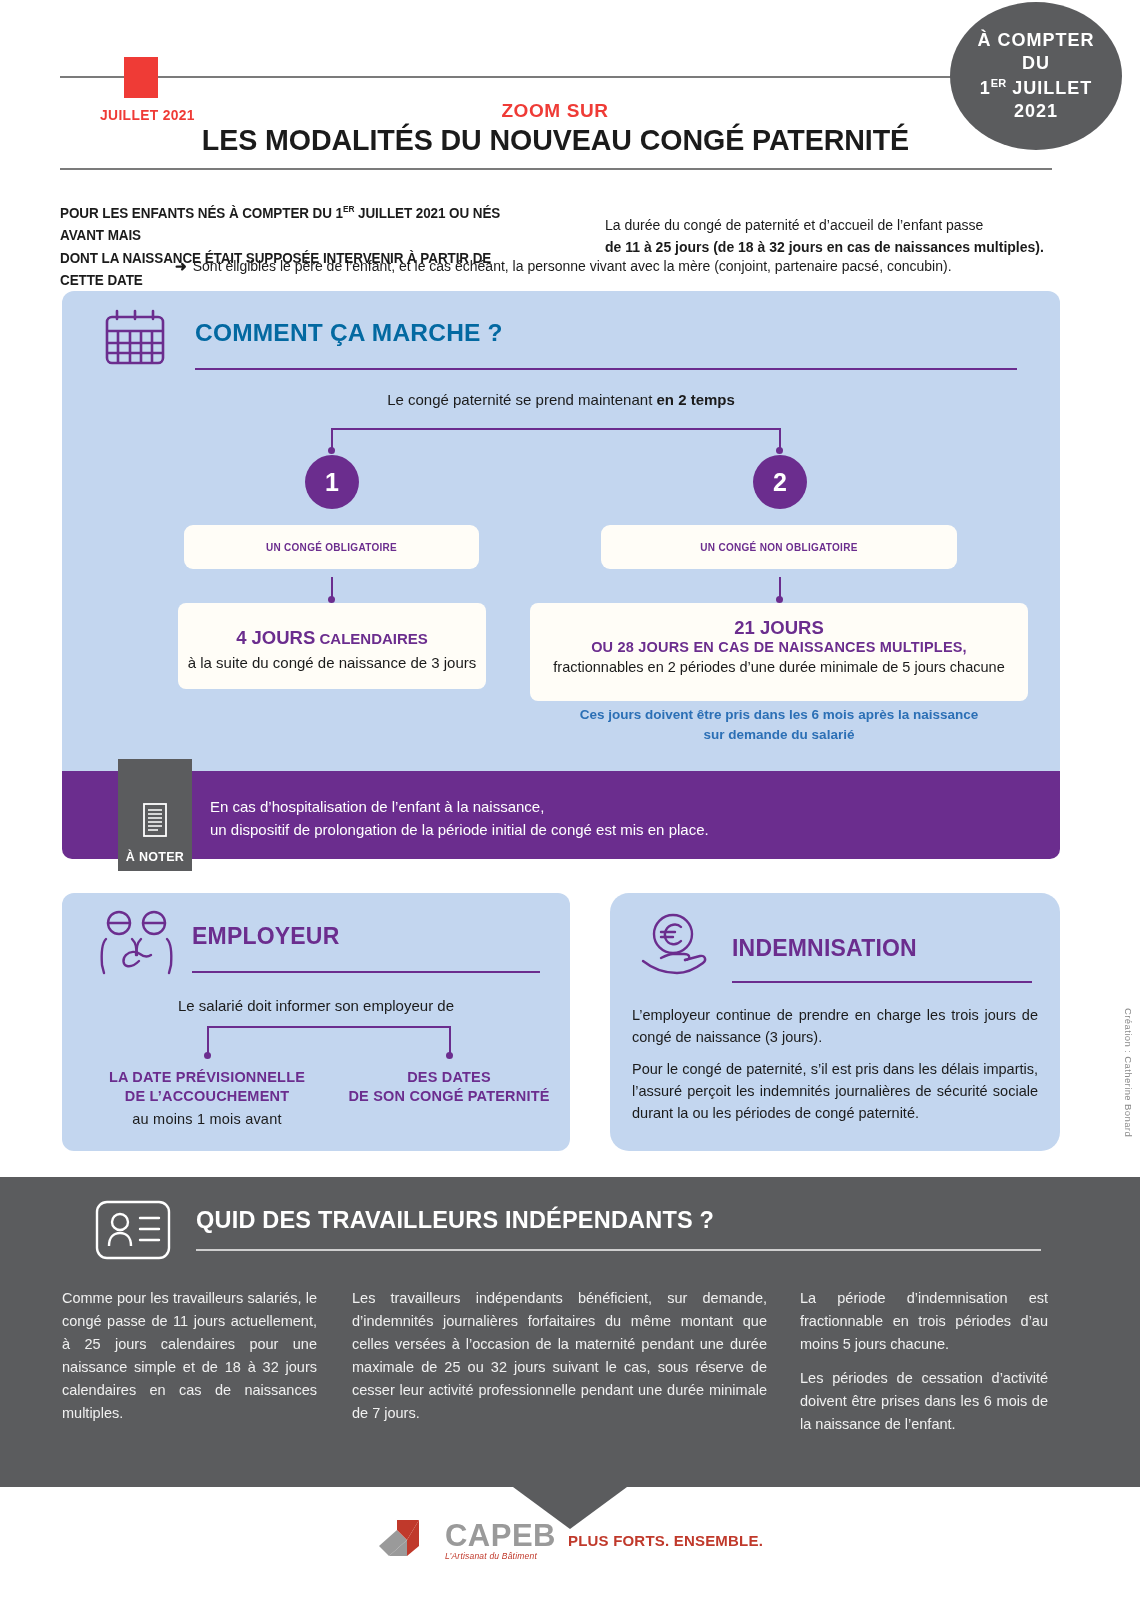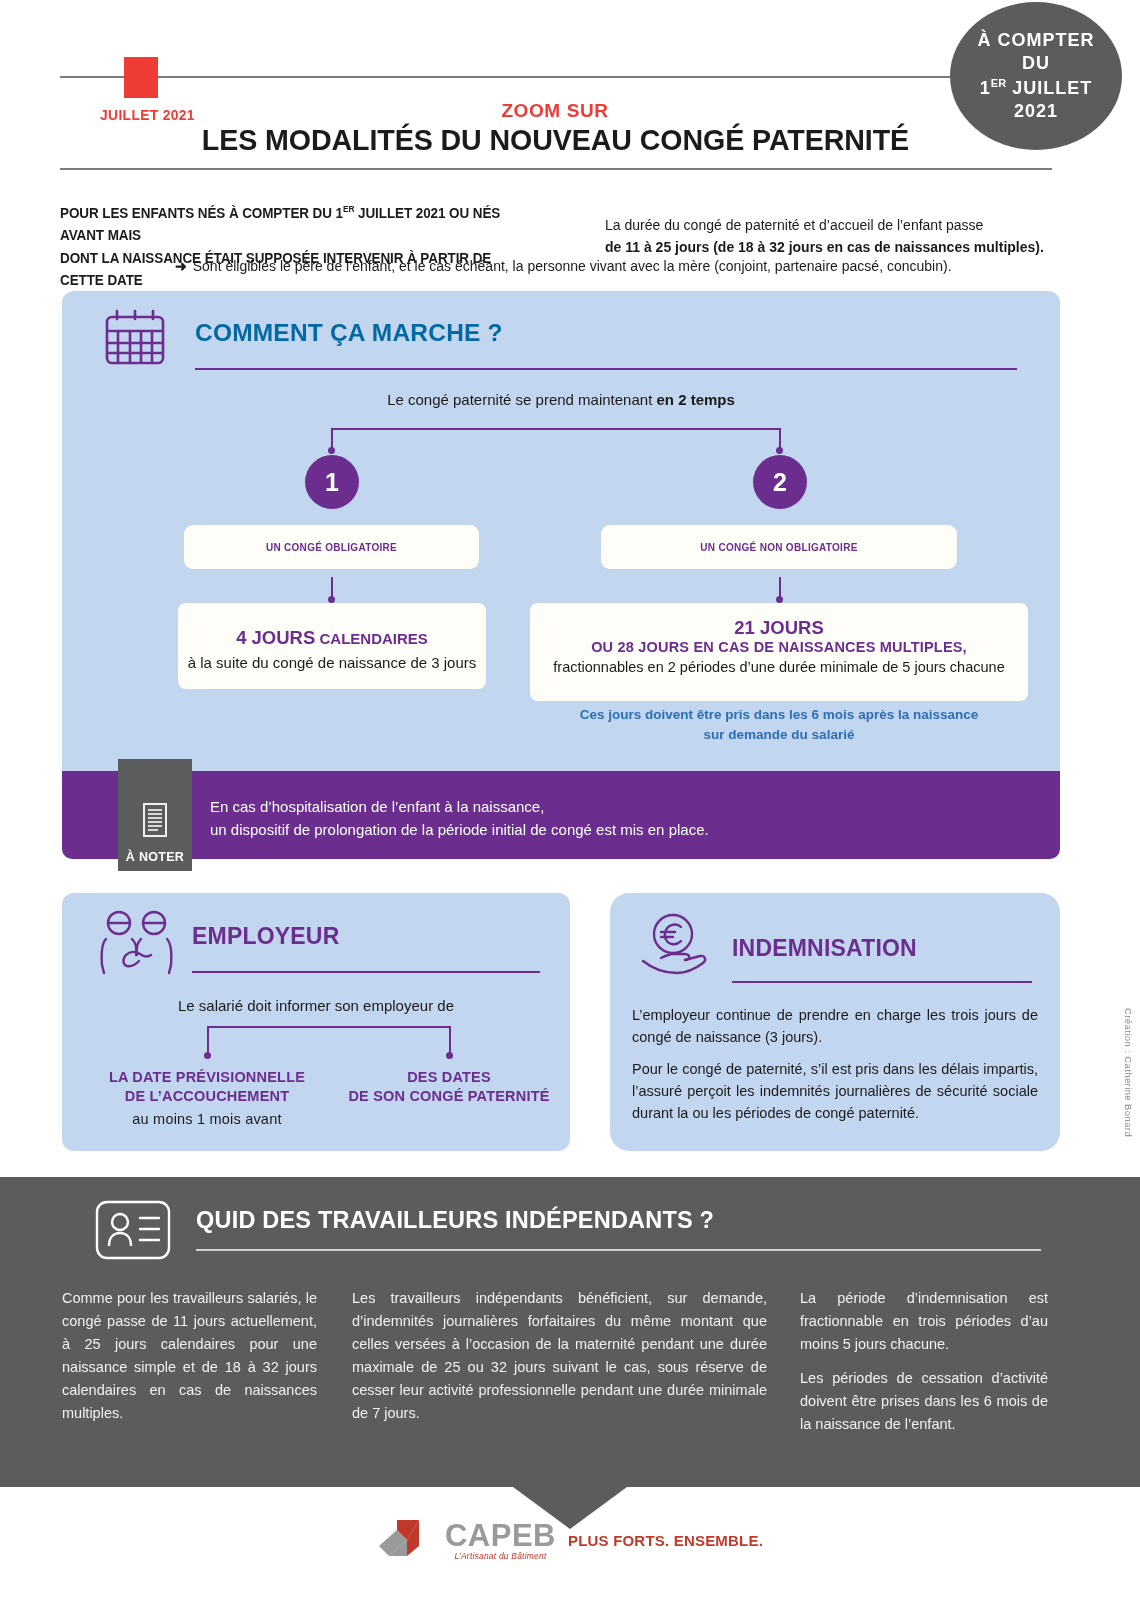"CAPEB" span { align-items: center -> flex-start }
